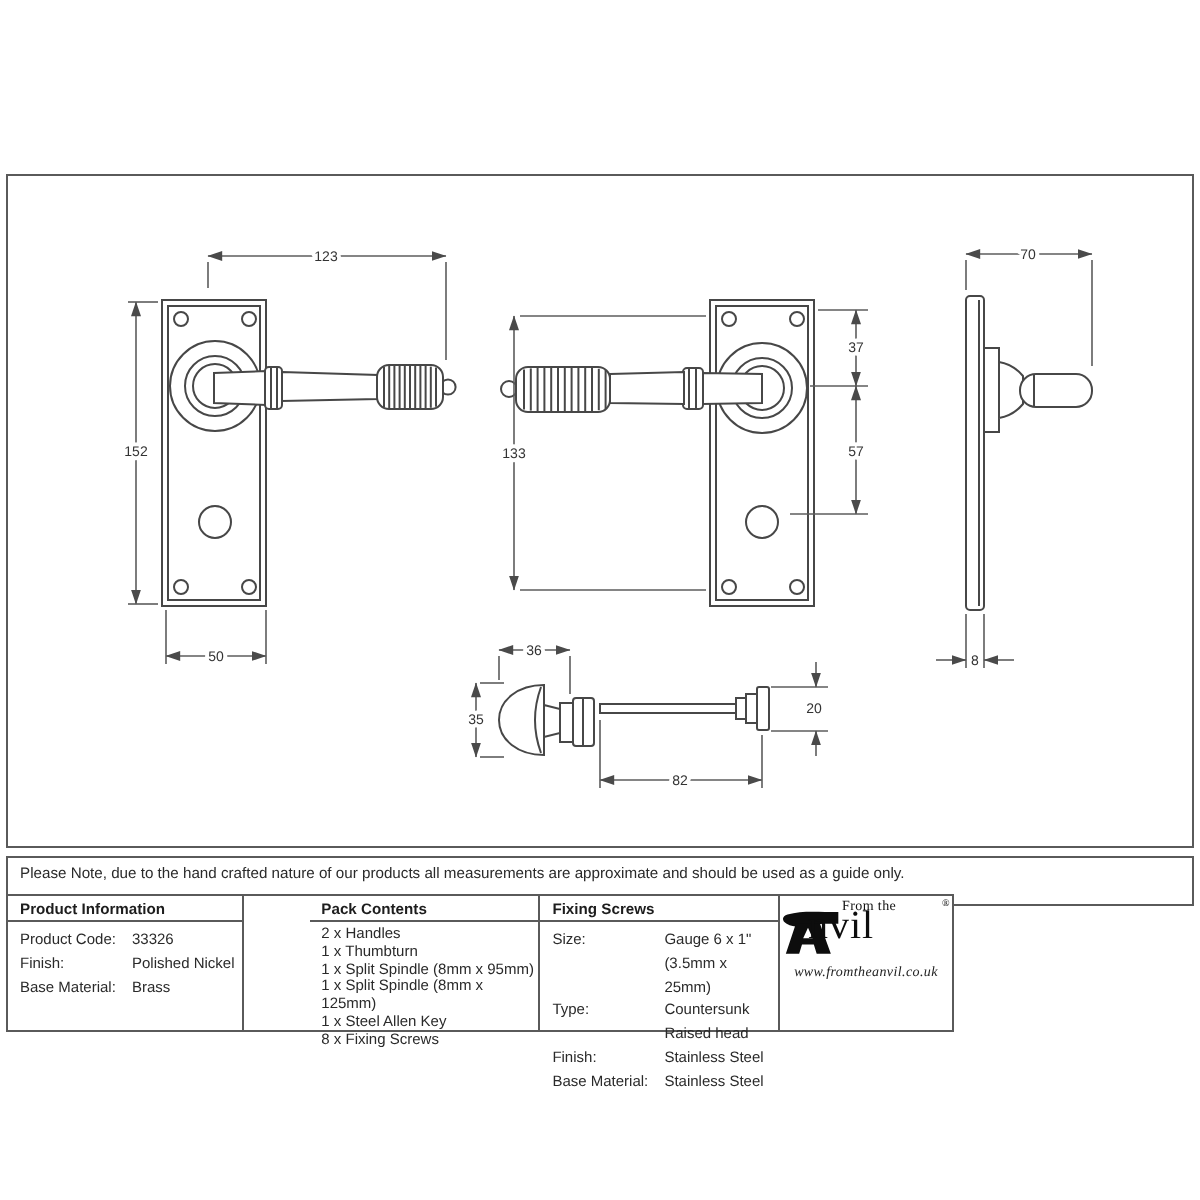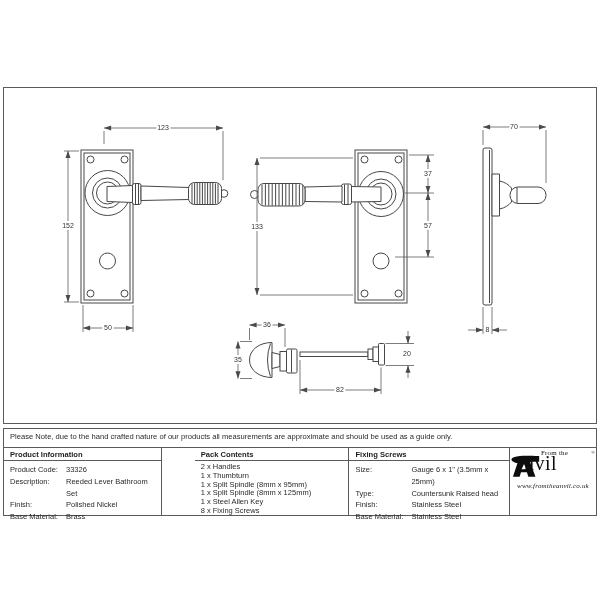"Product Information" .info-table { width: 594px -> 474px }
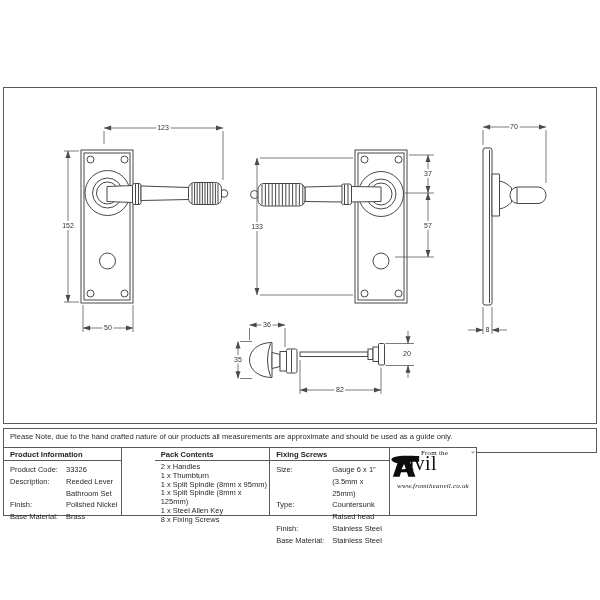"Description:" div.kv-row { html: <div> <span>Description:</span> <span>Reeded Lever Bathroom Set</span> </div> -> none }
